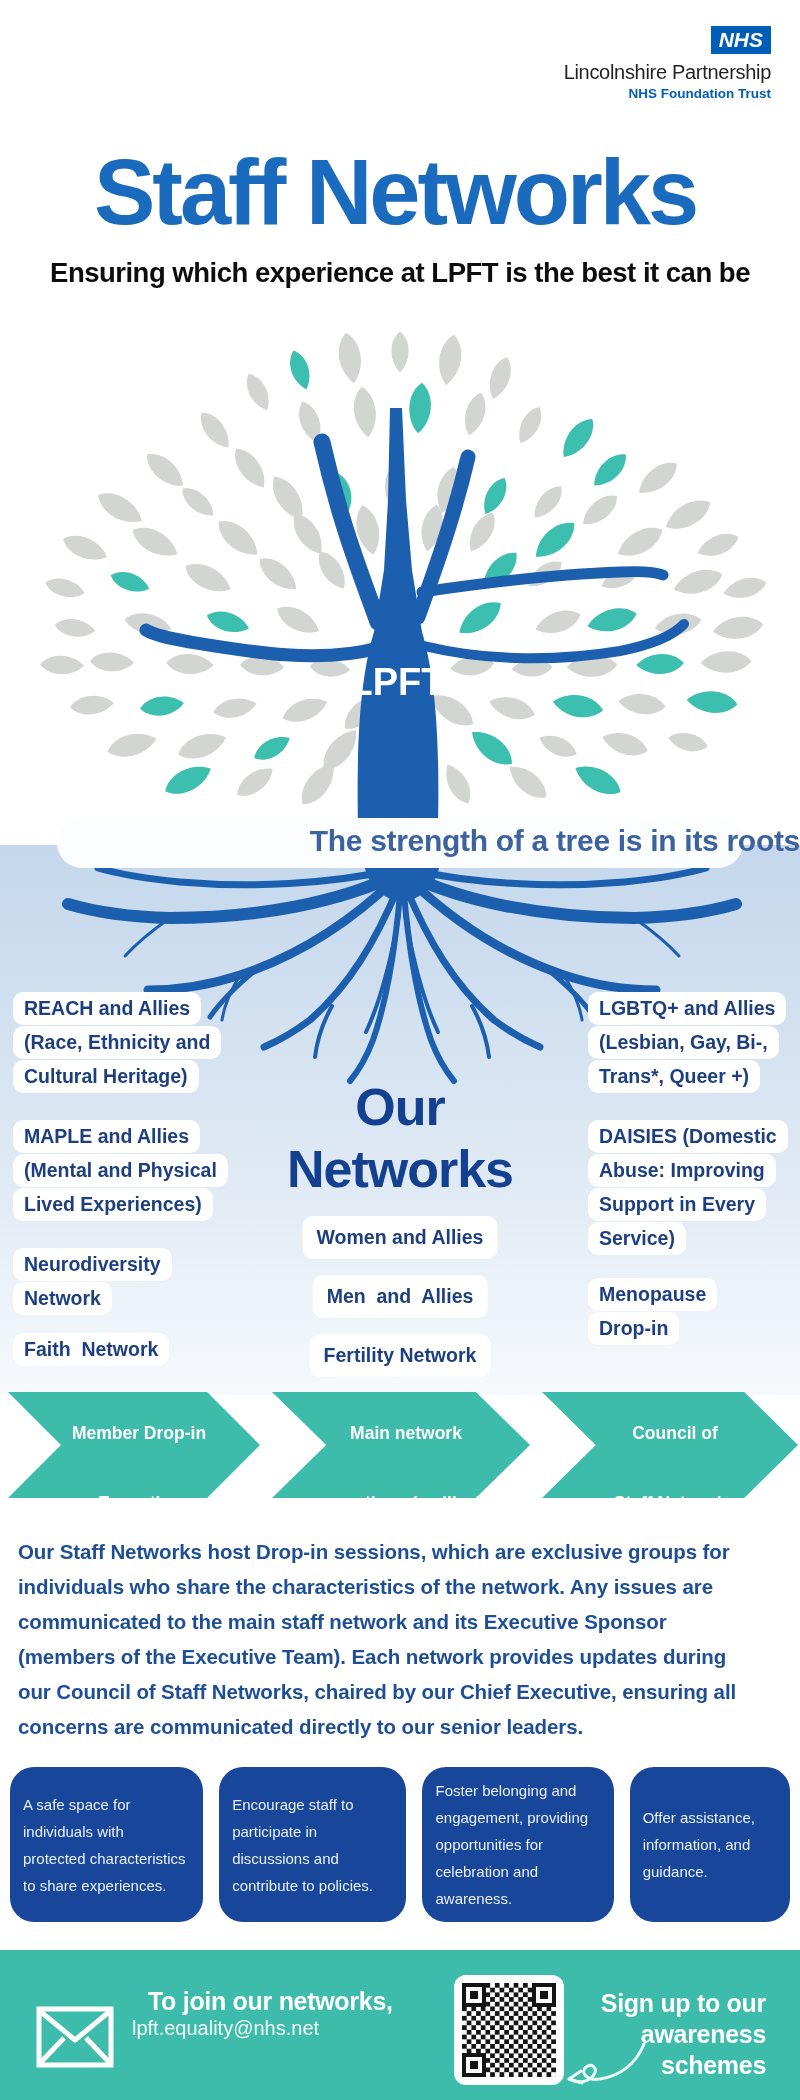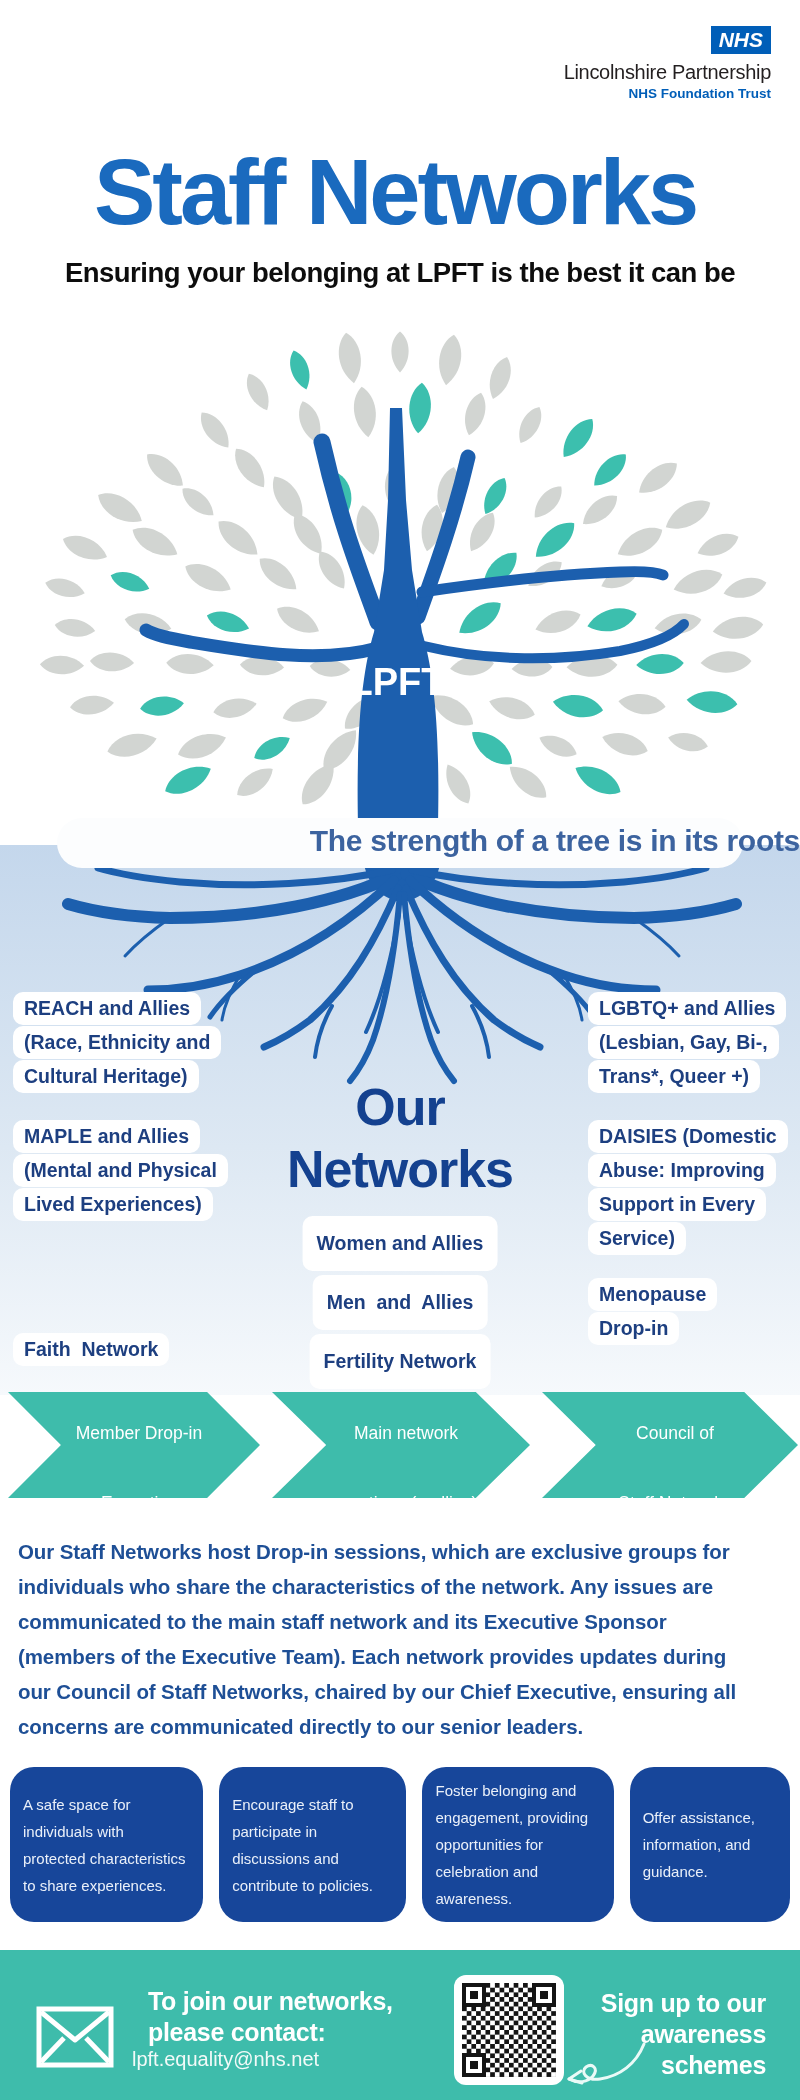"Ensuring your belonging at LPFT" div.subtitle { text: your belonging -> which experience }
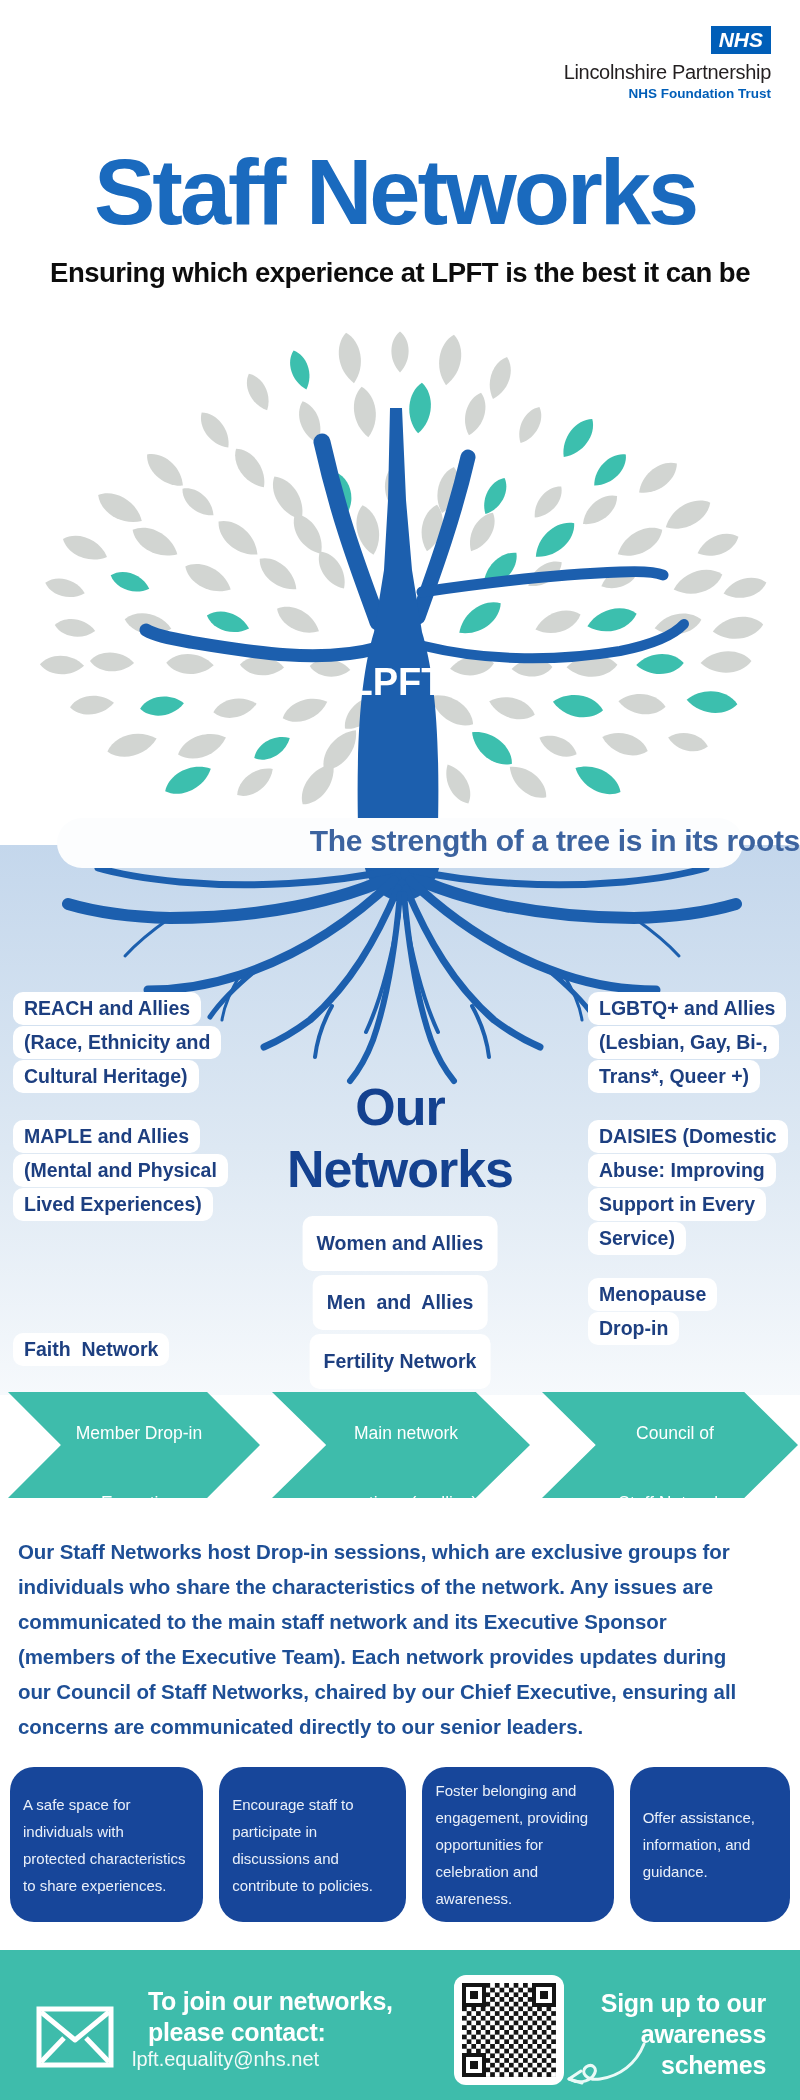"Women and Allies" .center-pill { padding: 12px 14px -> 6px 14px }
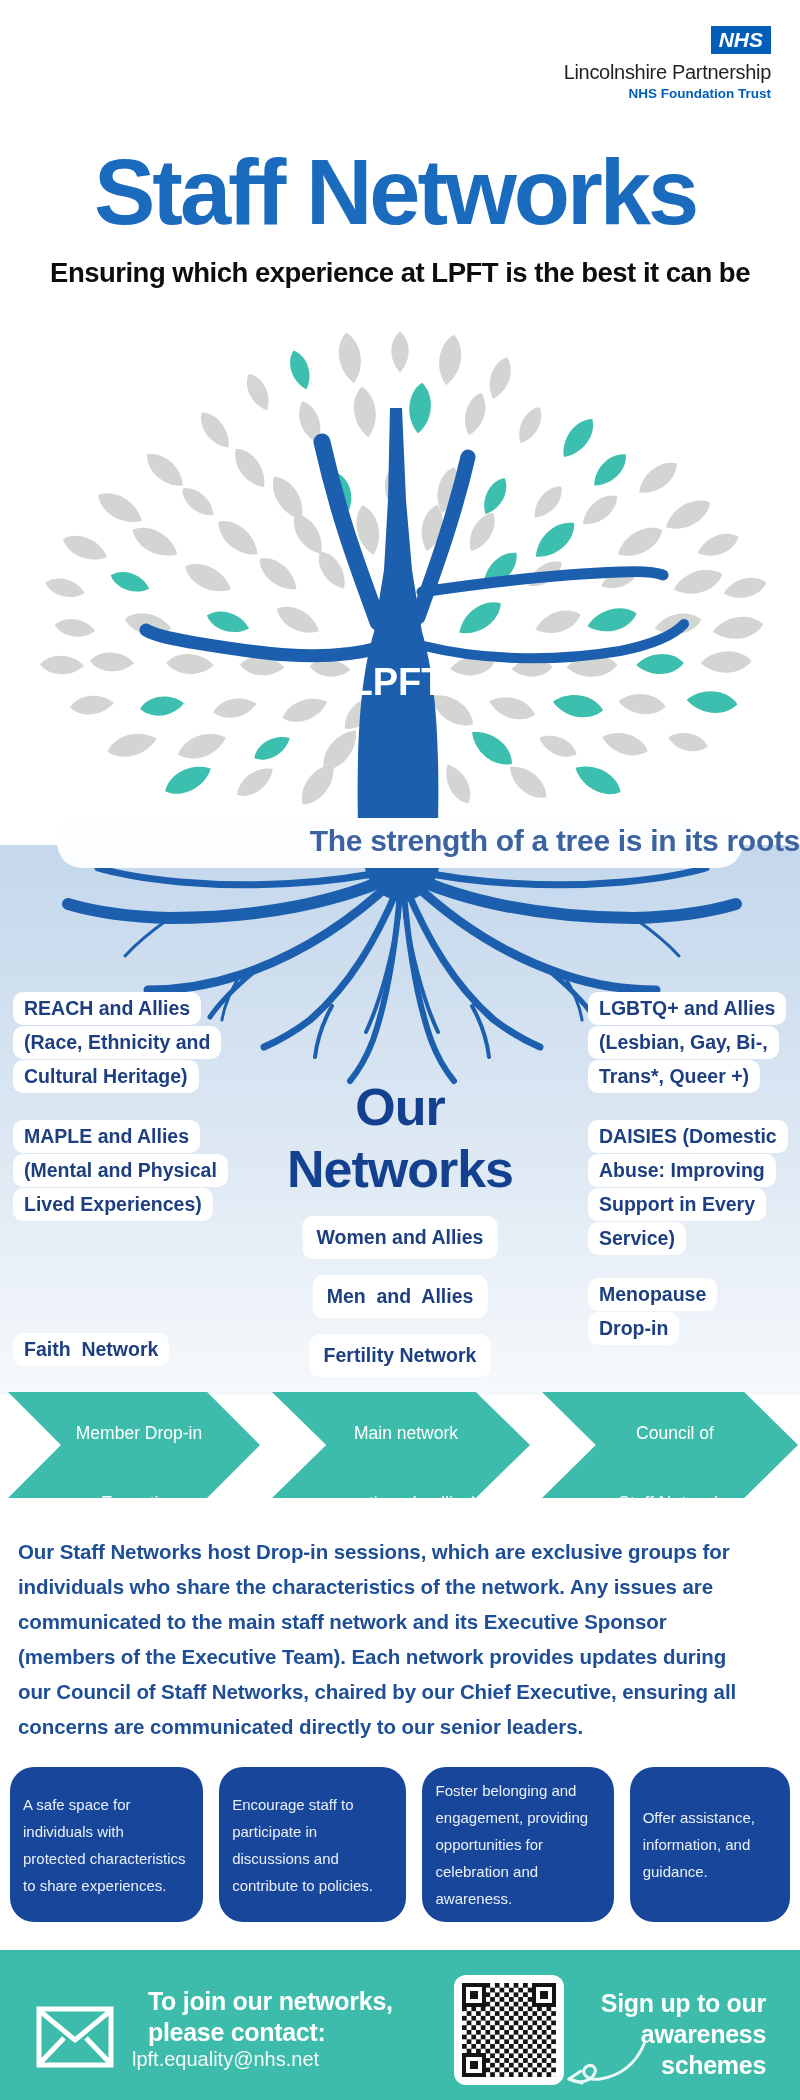"Neurodiversity" div.pill-group { html: none -> <div> <div>Neurodiversity</div> <div>Network</div> </div> }
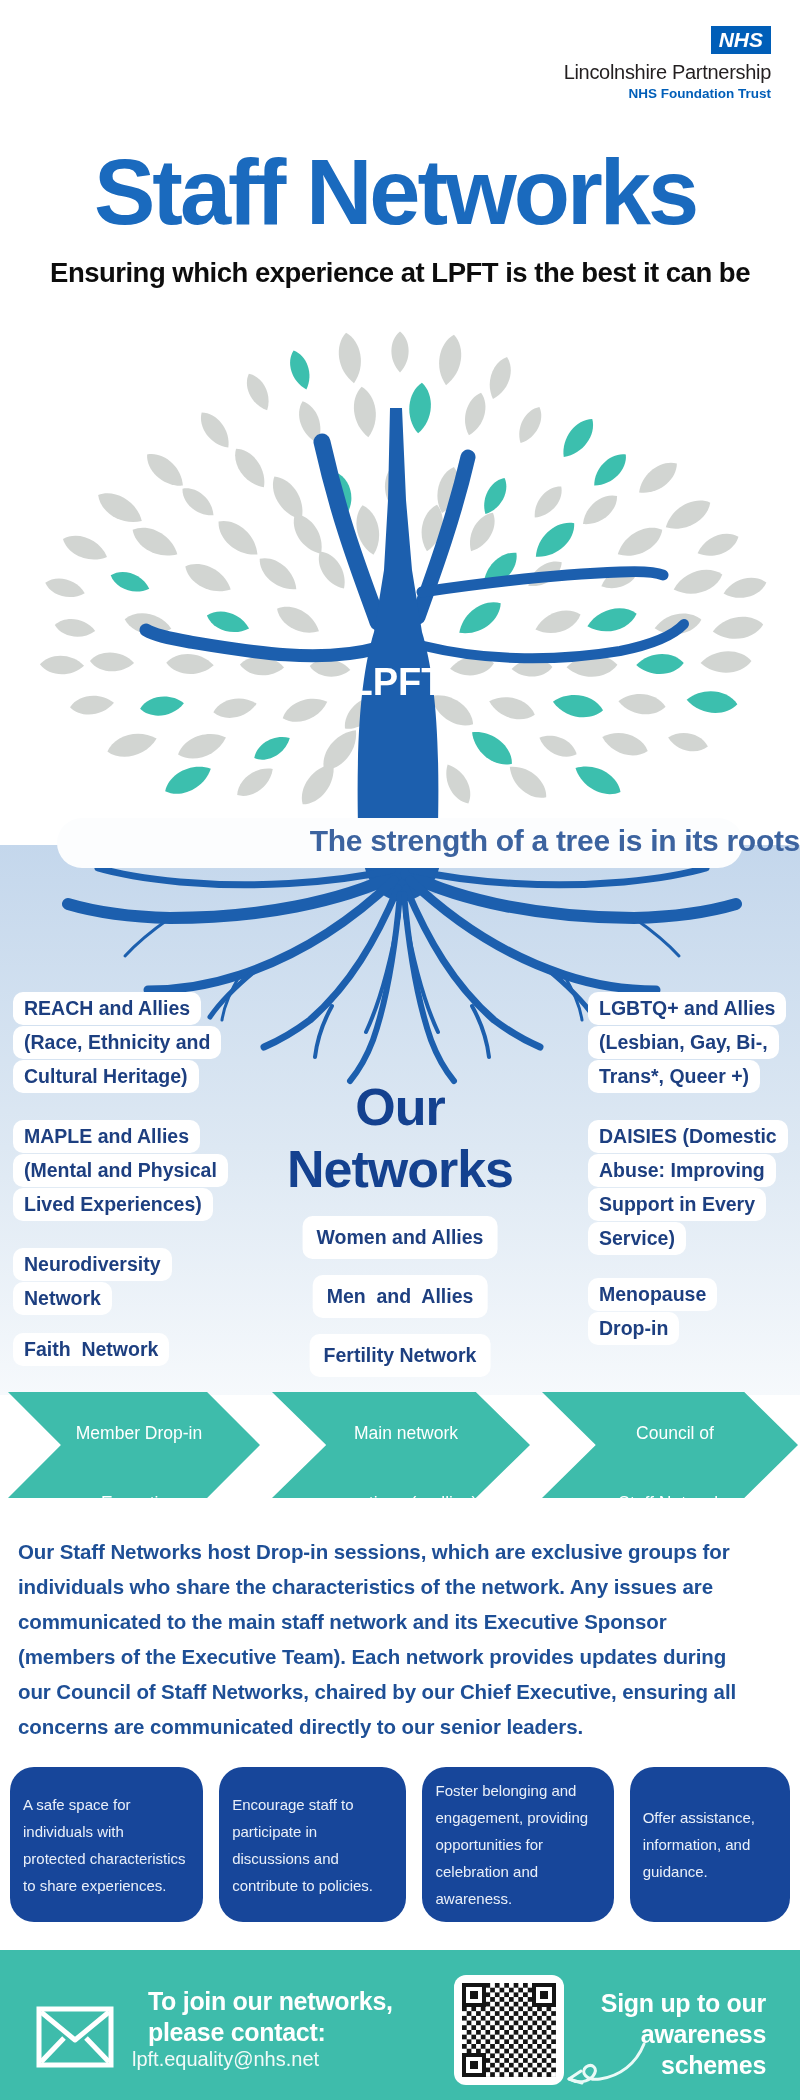"Member Drop-in" .arrow-line { font-weight: 400 -> 700 }
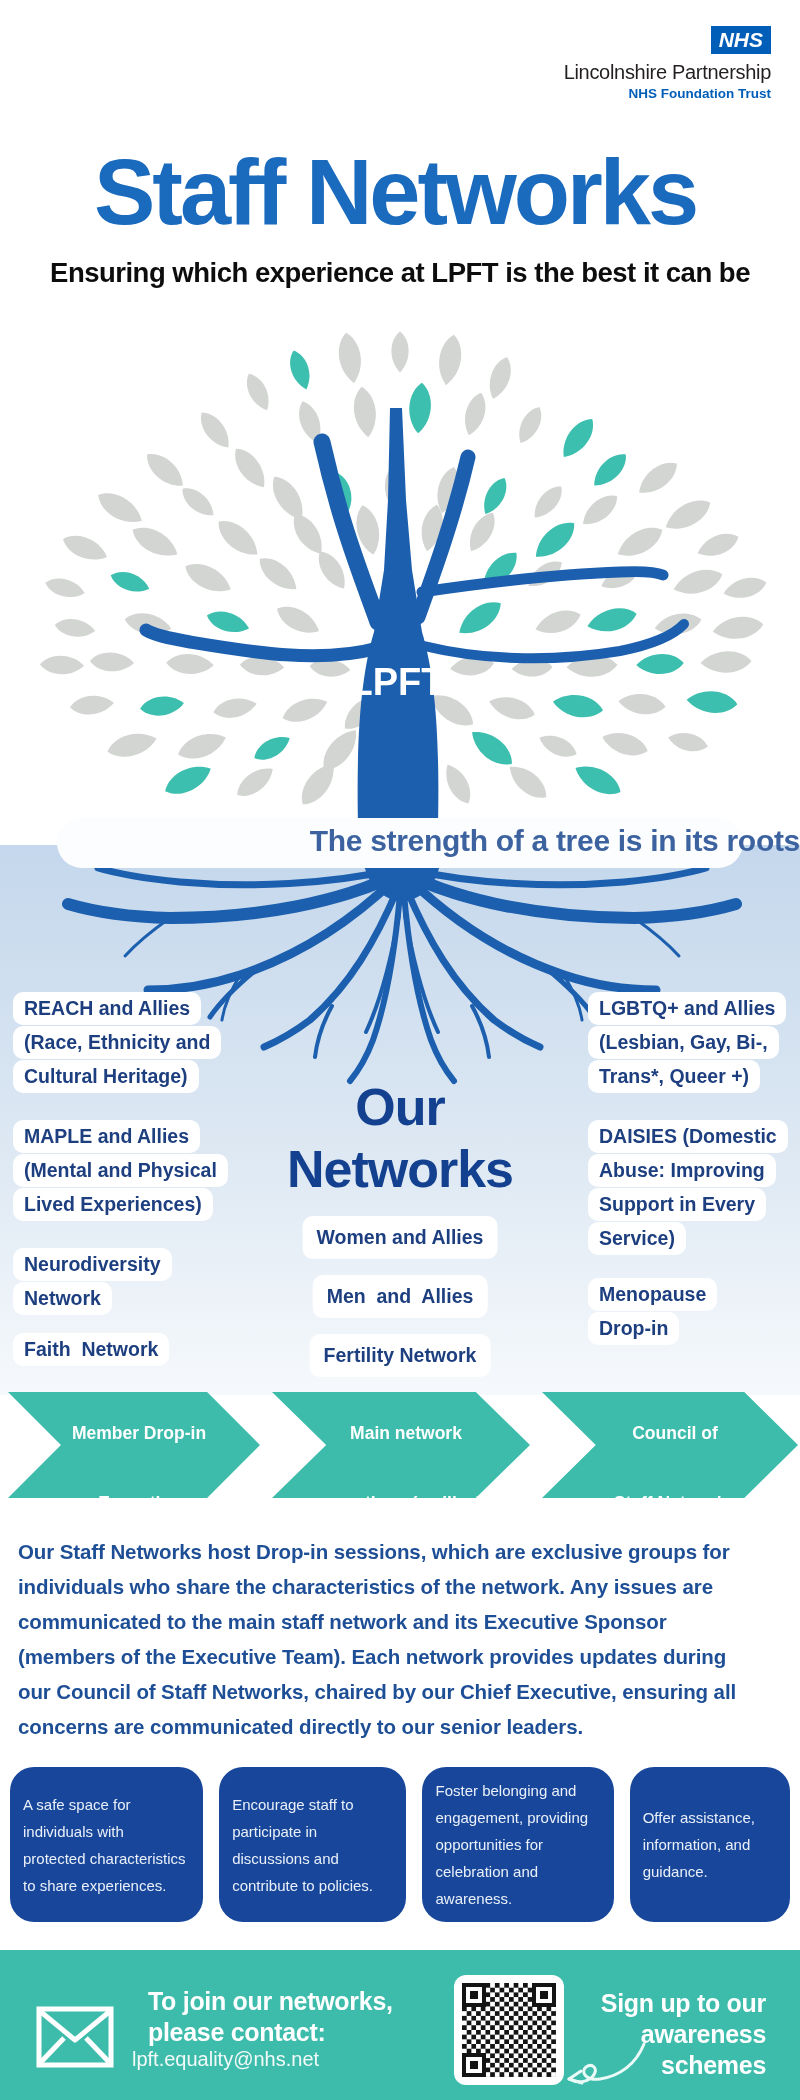"please contact:" div.contact-line { html: <div>please contact:</div> -> none }
